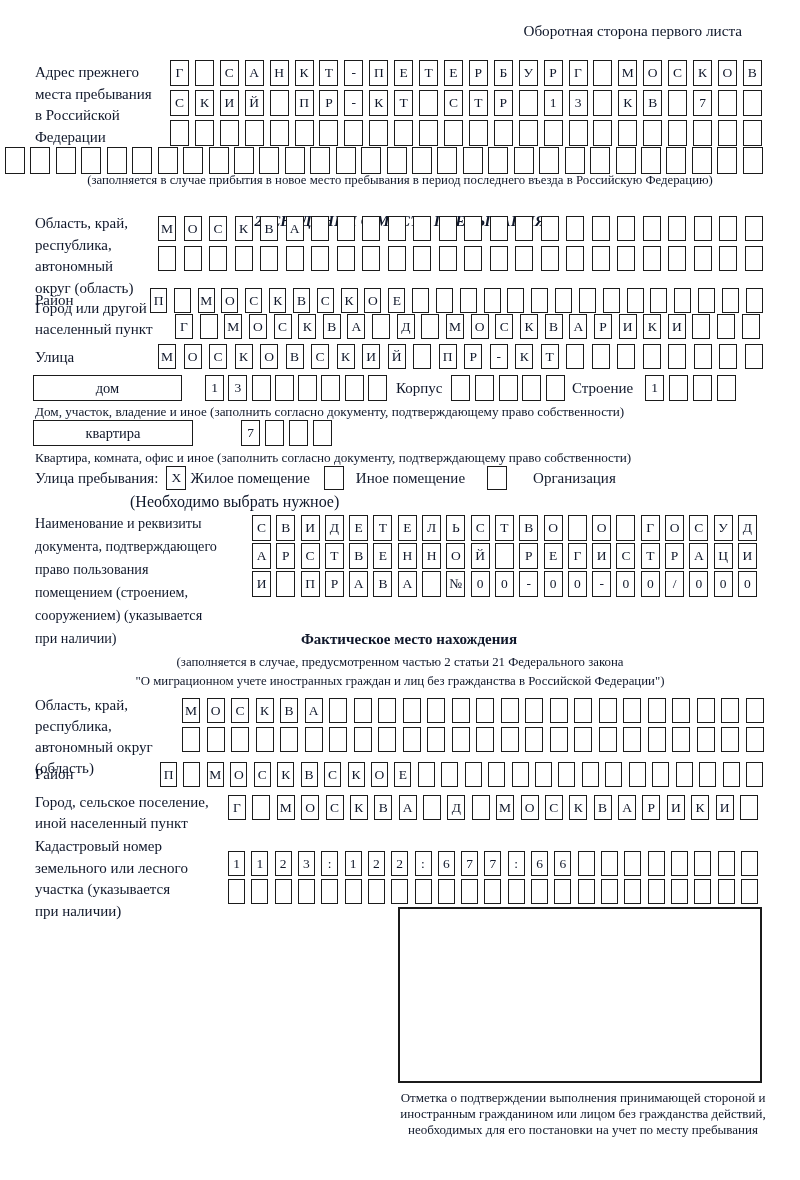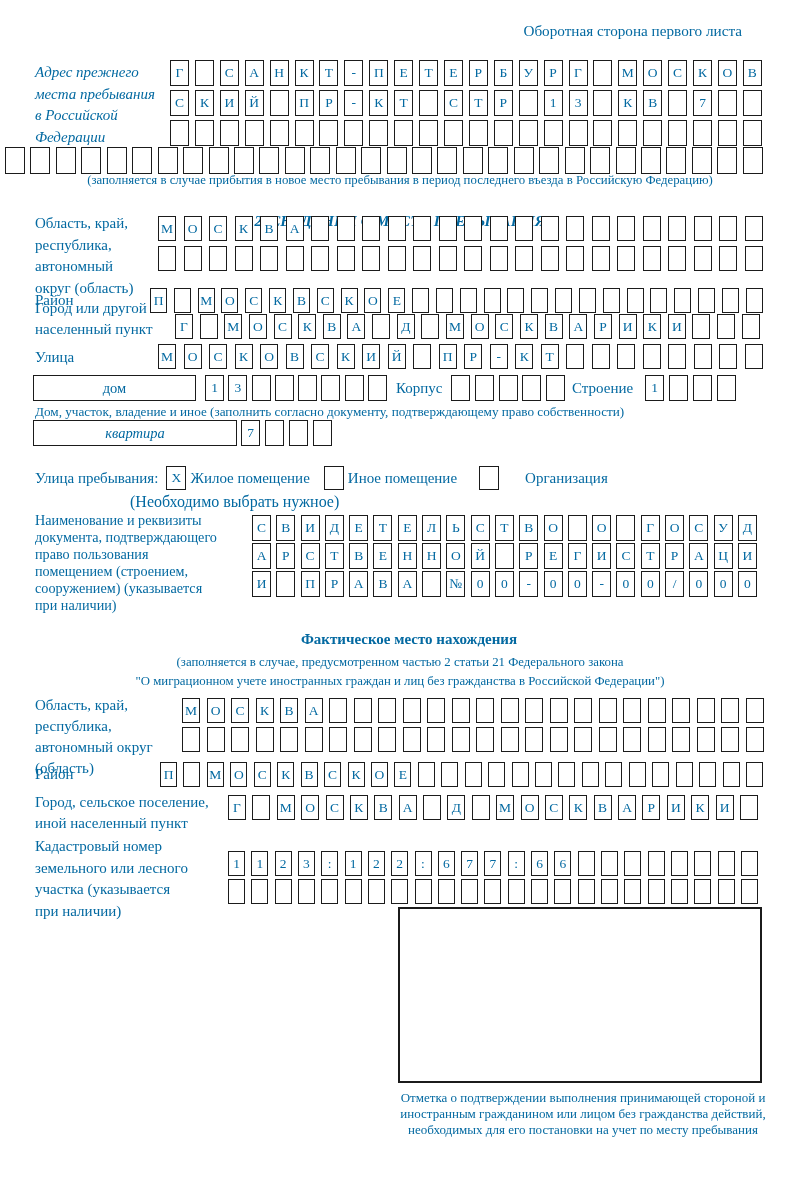"Оборотная сторона первого листа" .page { color: #0369a1 -> #0f172a }
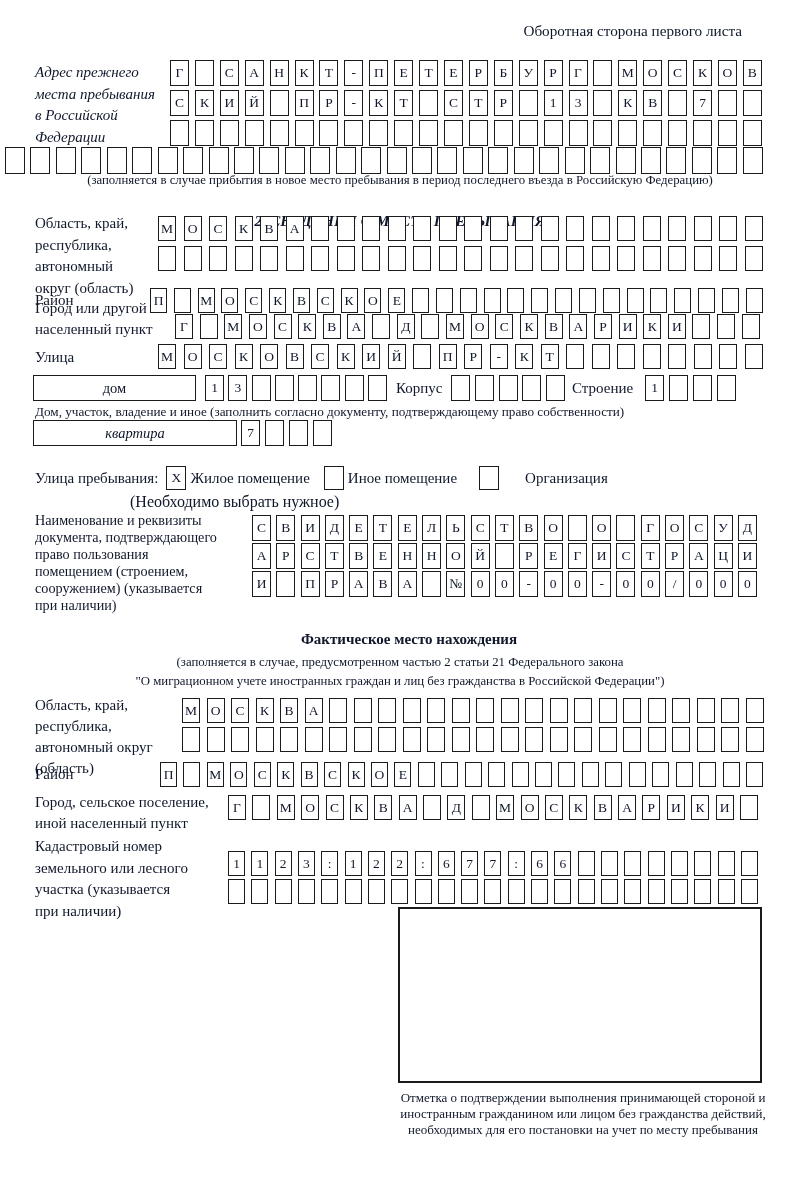"Адрес прежнего" #s1-label { font-style: italic -> none }
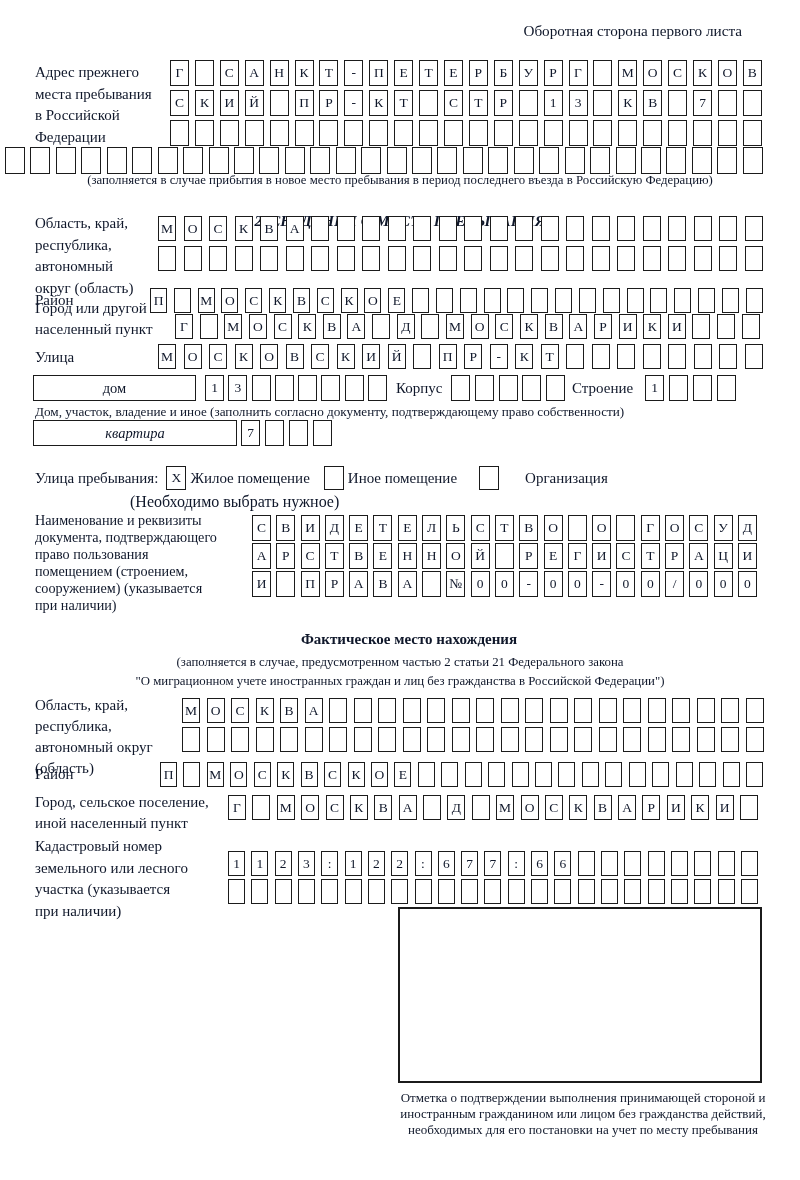"дом" #house-box { width: 163px -> 149px }
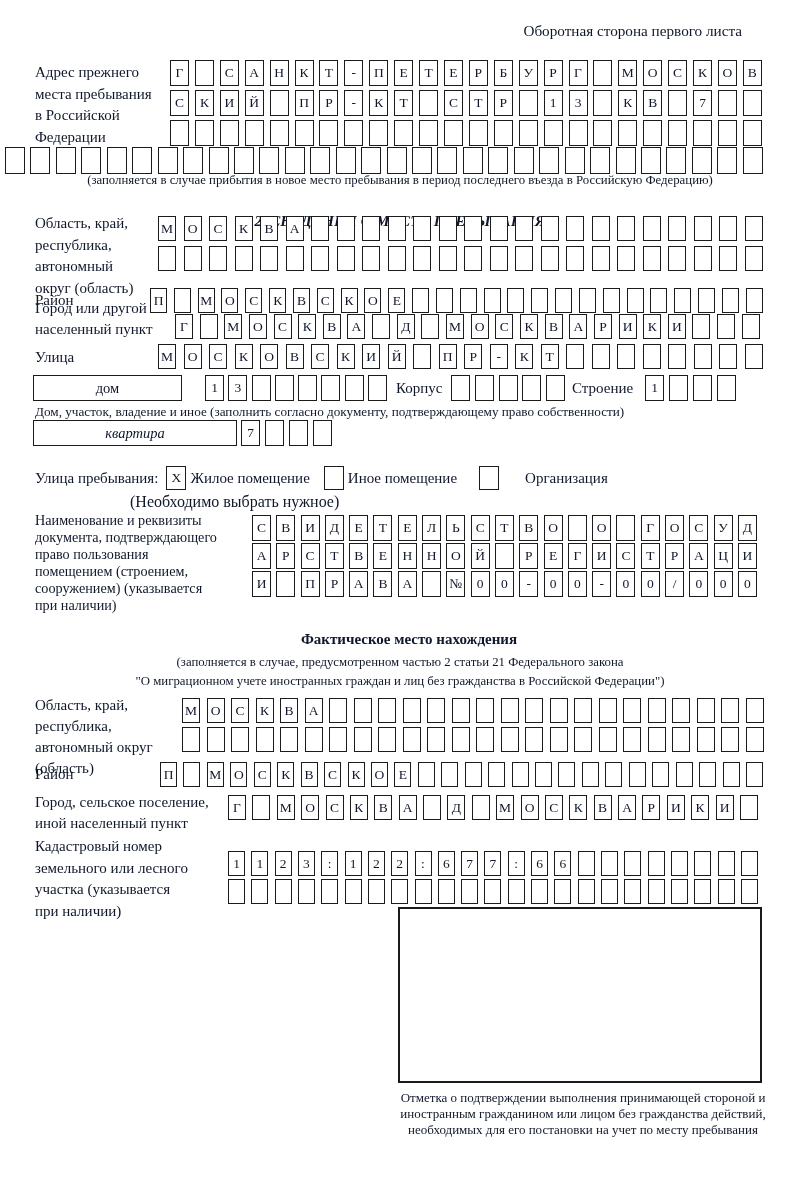"квартира" #apt-box { font-style: italic -> none; width: 204px -> 160px }
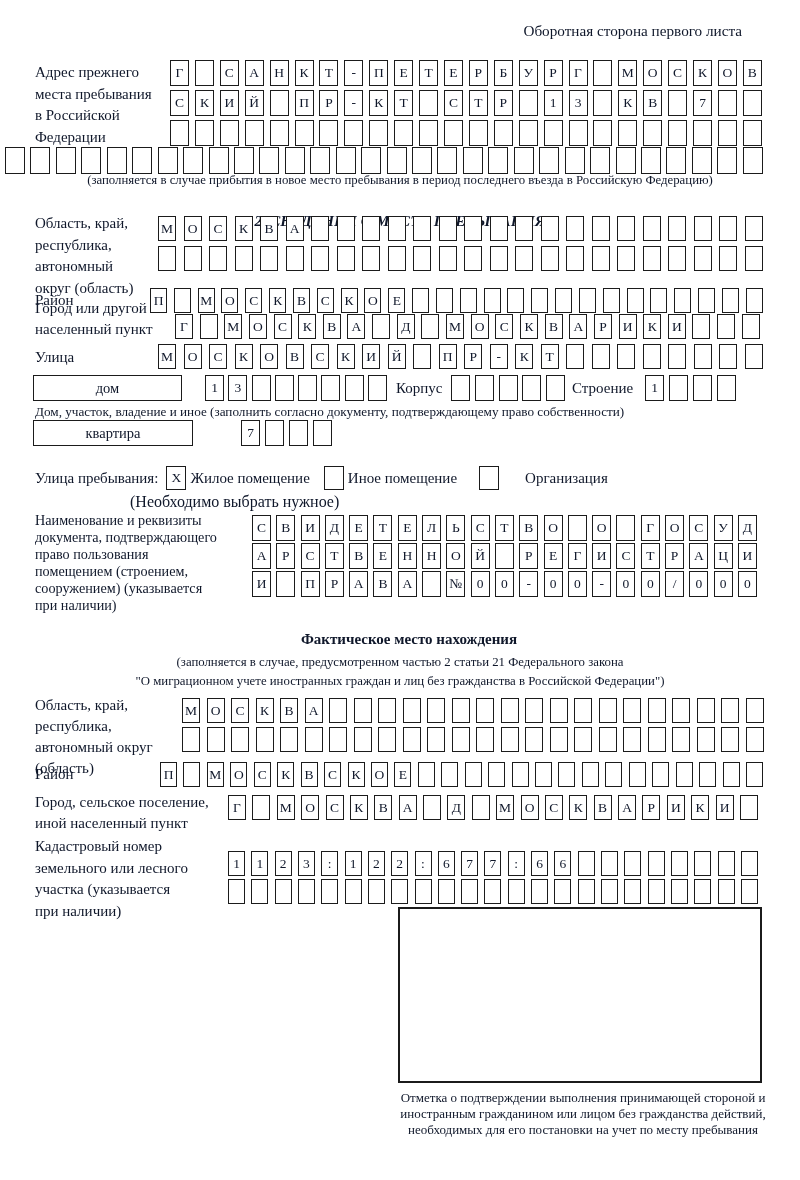"Квартира, комната, офис и иное" div.note { html: none -> <div>Квартира, комната, офис и иное (заполнить согласно документу, подтверждающему право собственности)</div> }
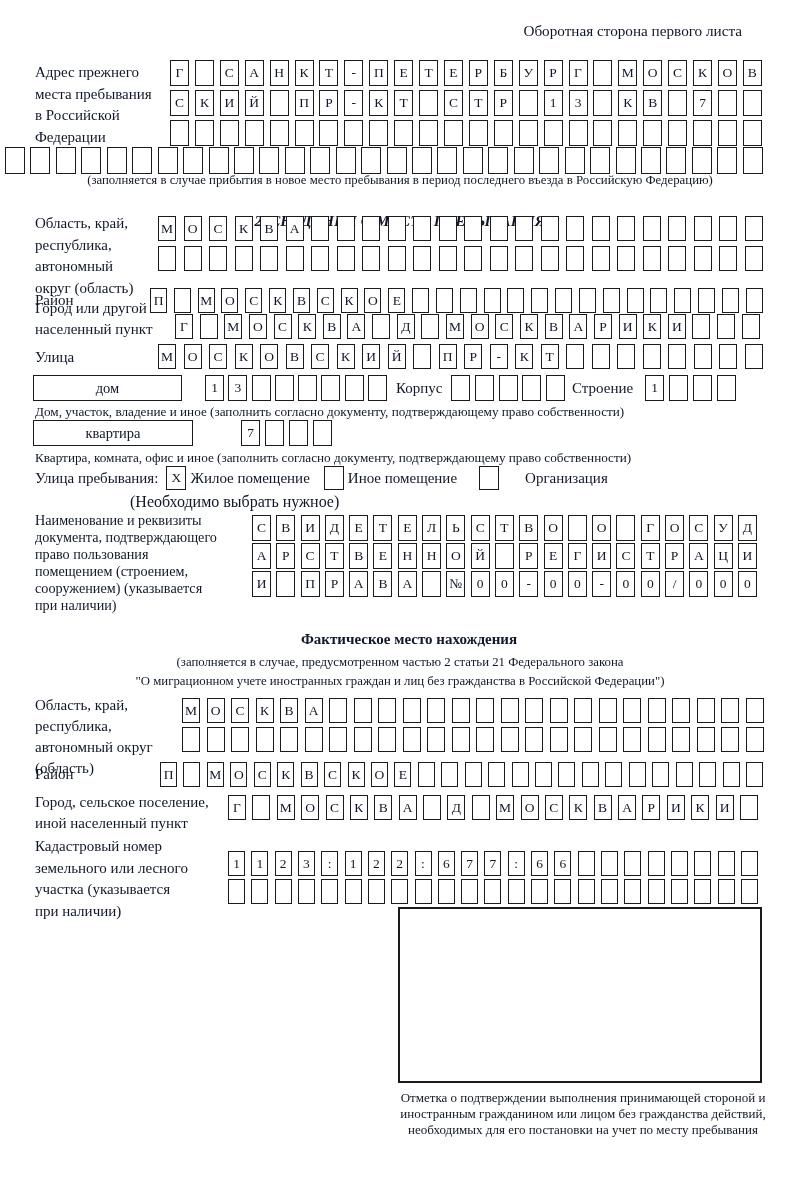"Иное помещение" #stay-opt2-label { margin-left: 4px -> 12px }
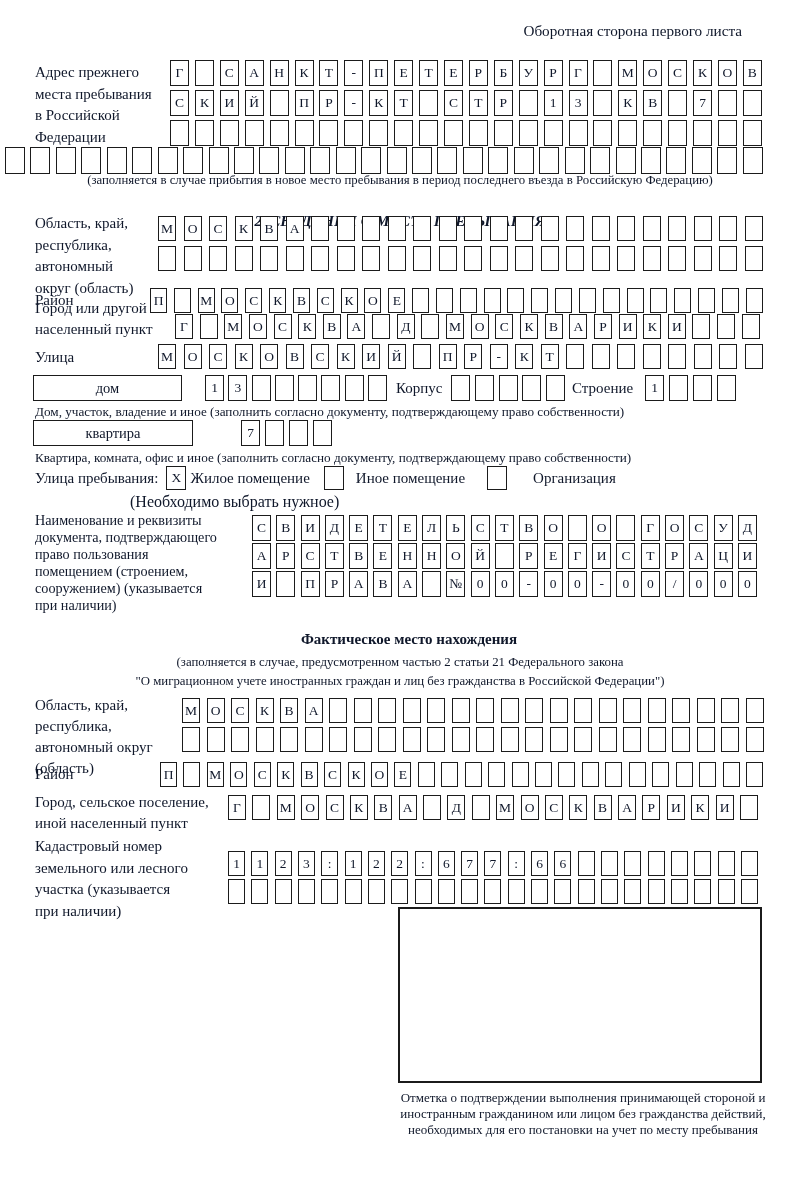"Наименование и реквизиты" #doc-label { line-height: 17px -> 23px }
